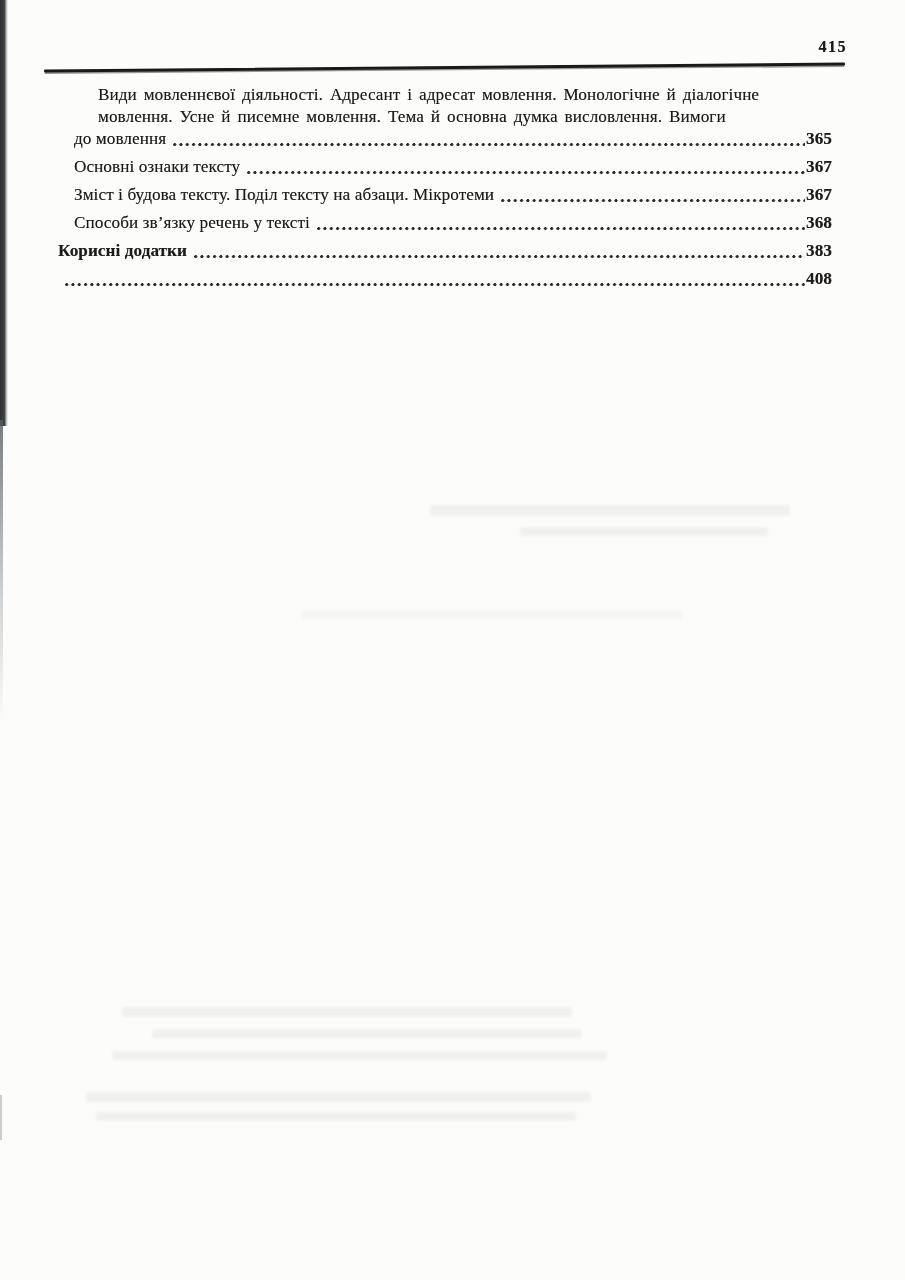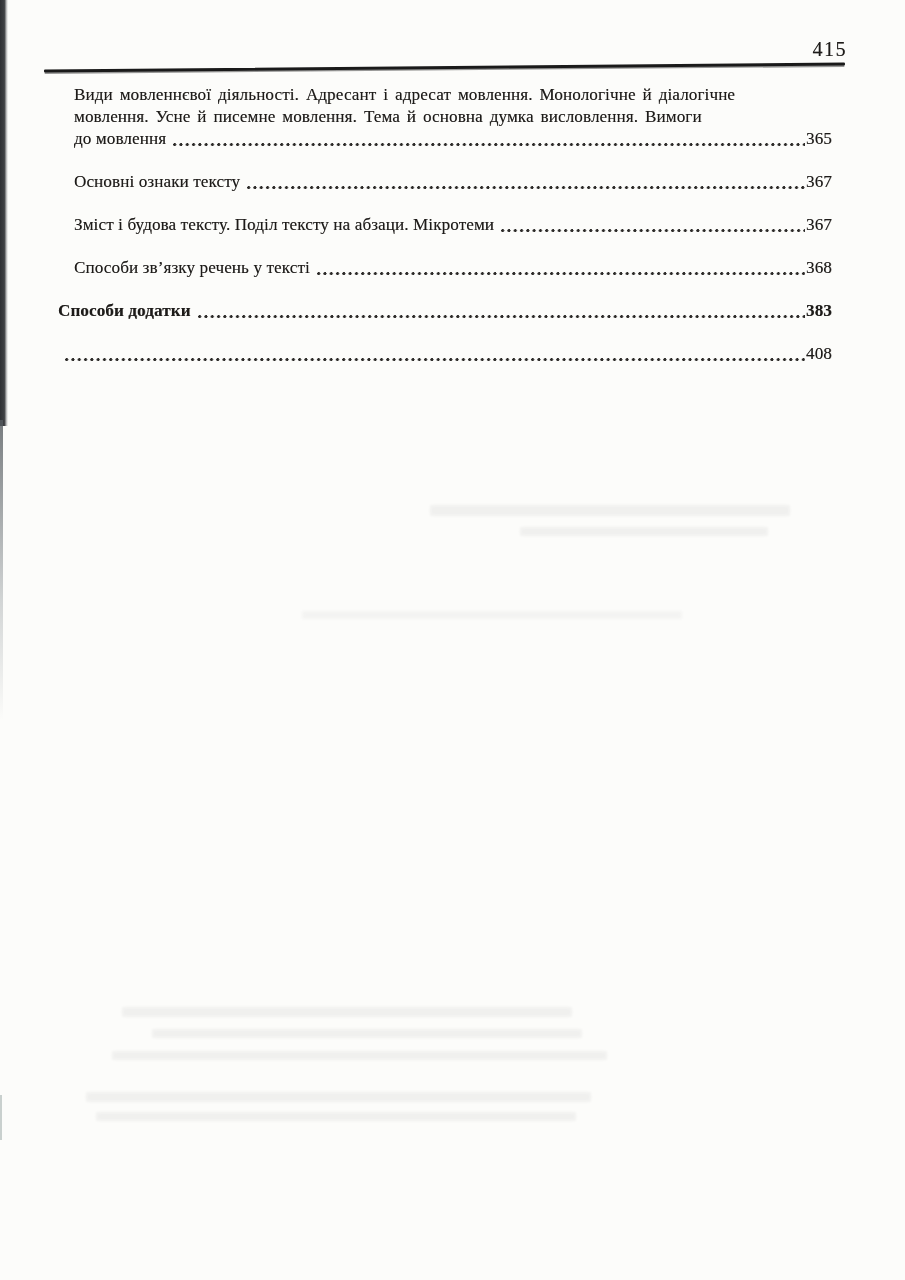"415" .page-number { font-size: 20px -> 16px; font-weight: normal -> bold }
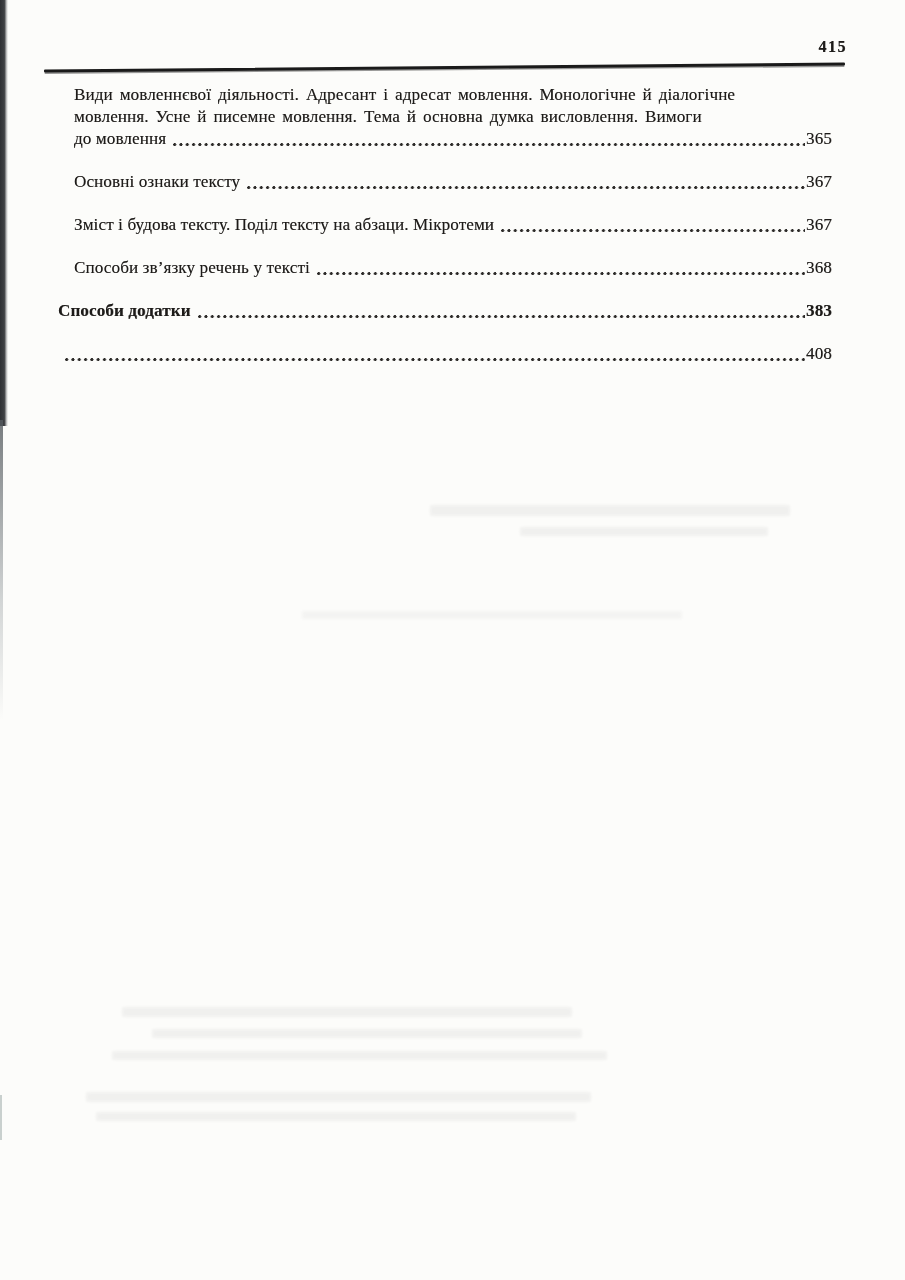"Види мовленнєвої діяльності. Адресант і" .toc-wrap-line { margin-left: none -> 24px }
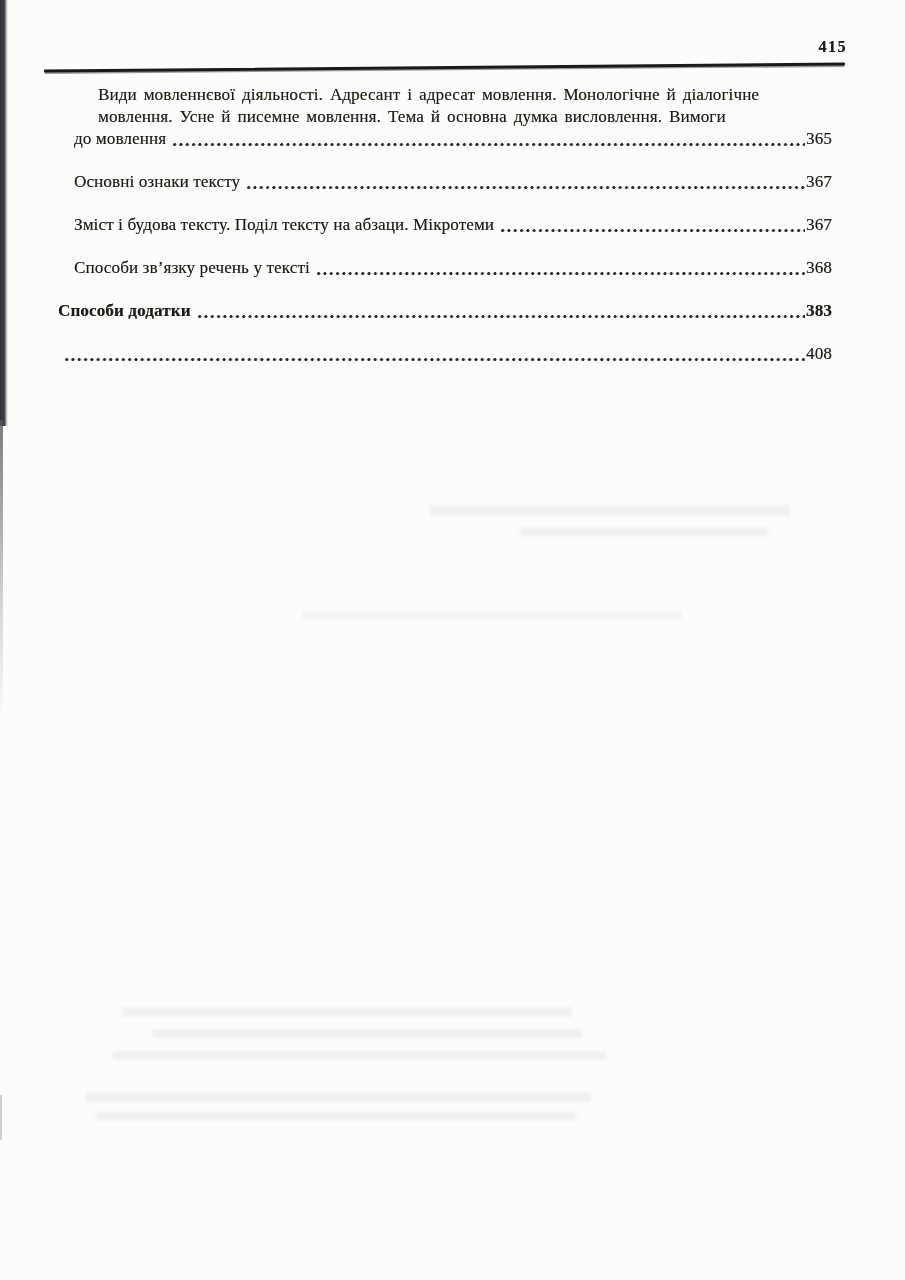"365" .toc-page { font-weight: none -> bold }
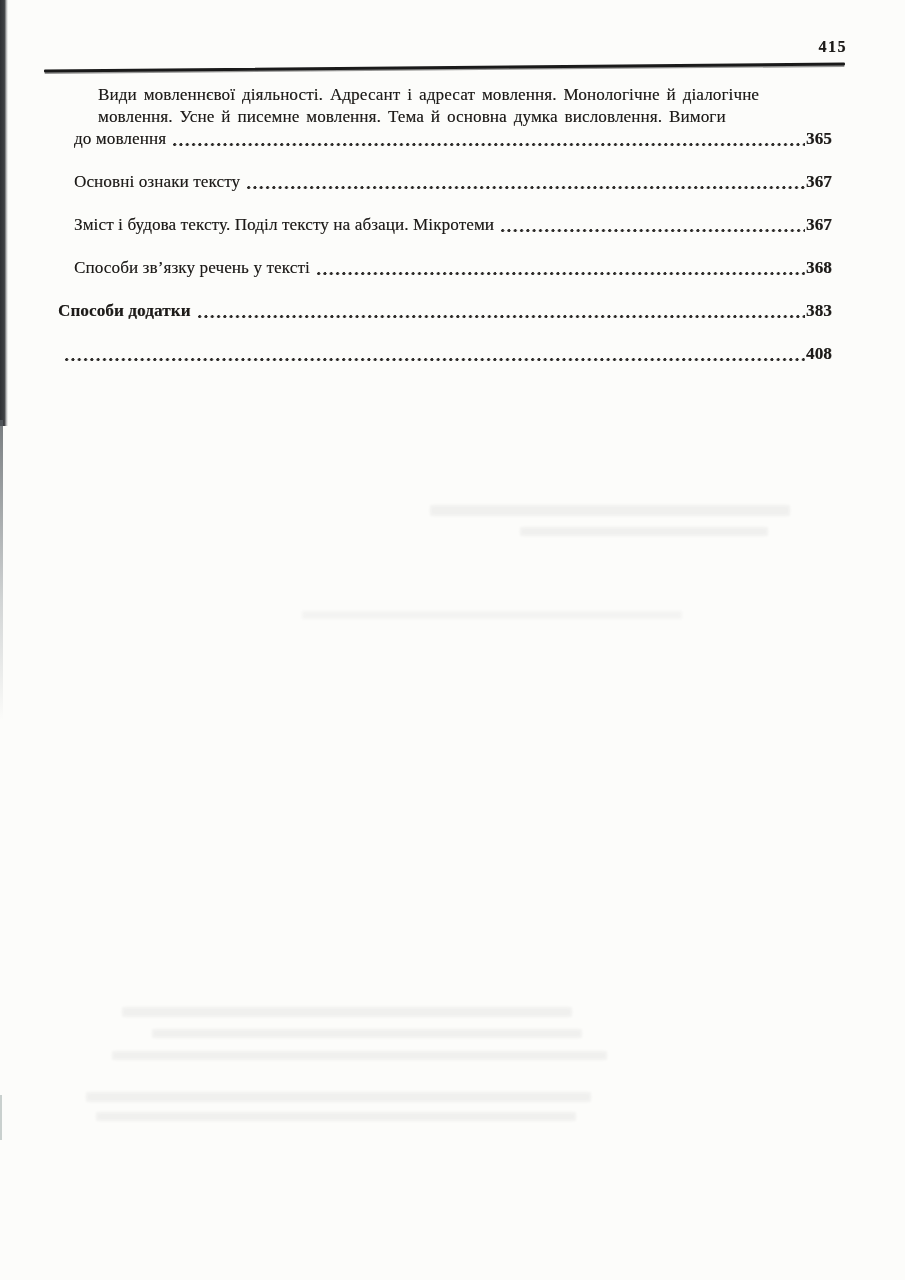"Основні ознаки тексту" .toc-entry { margin-top: 21px -> 6px }
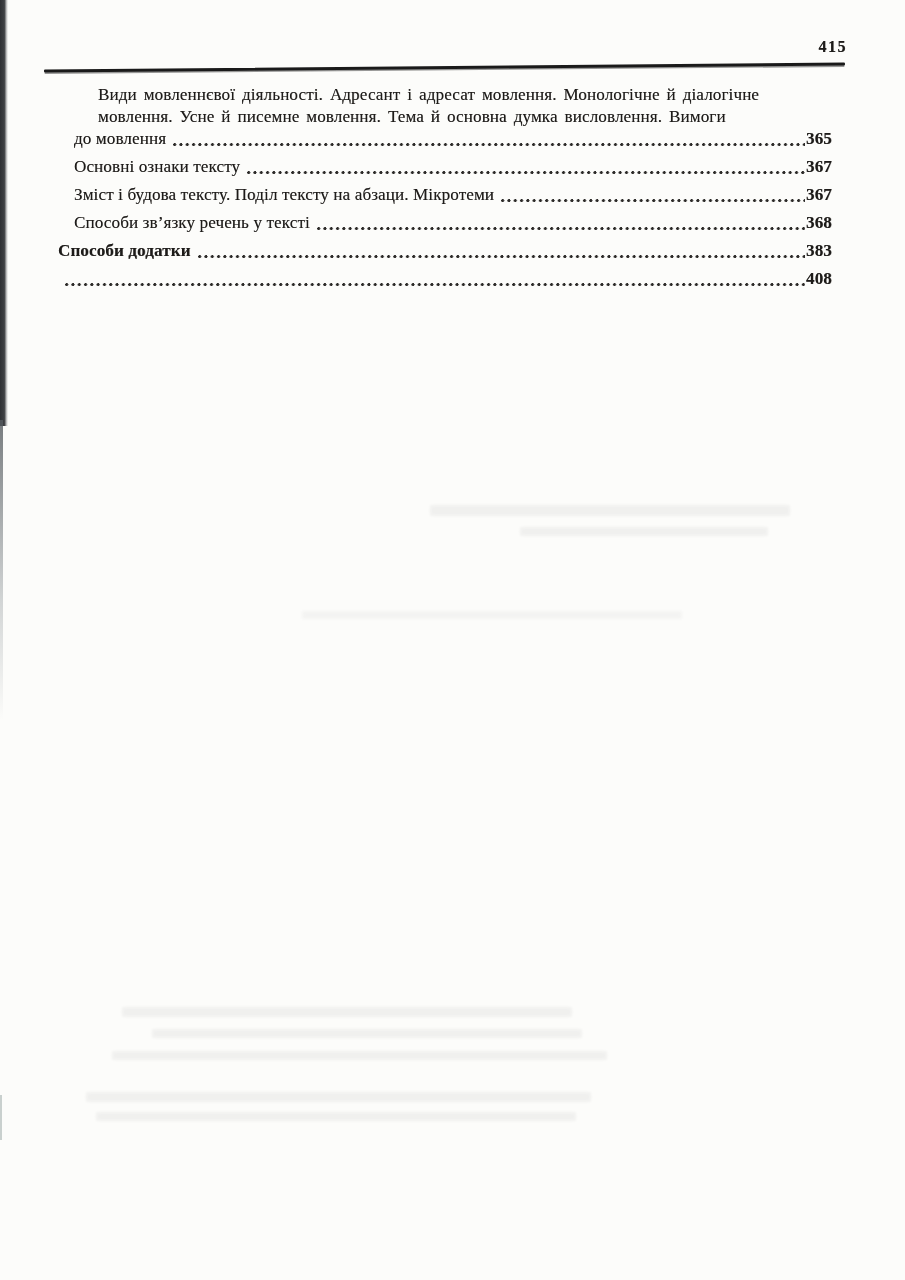"Способи додатки" span.toc-label { text: Способи -> Корисні }
